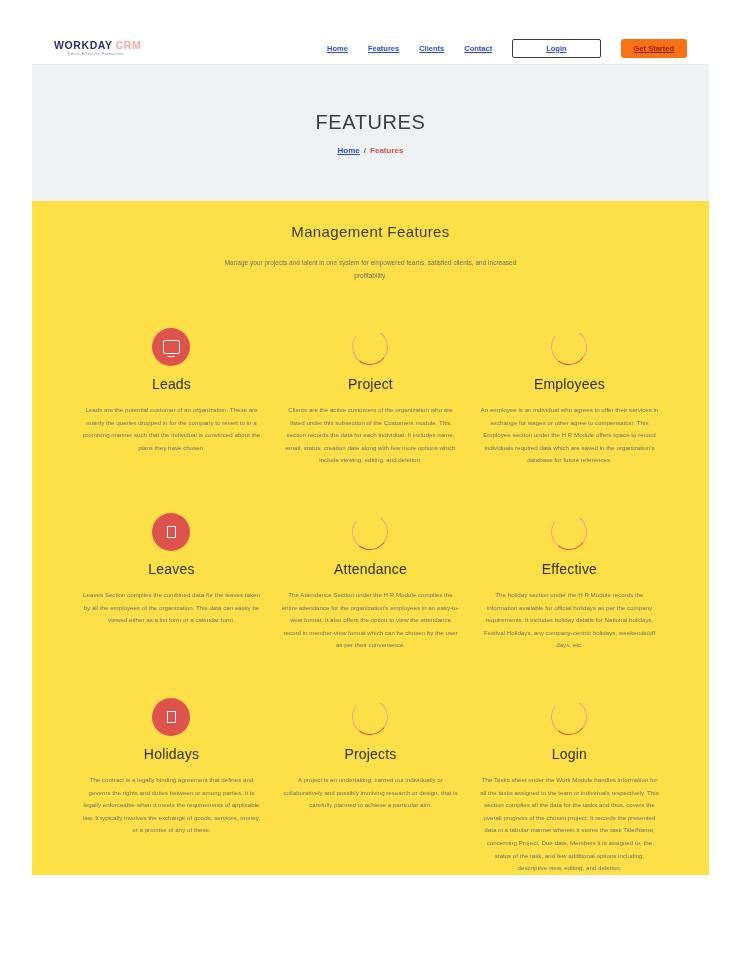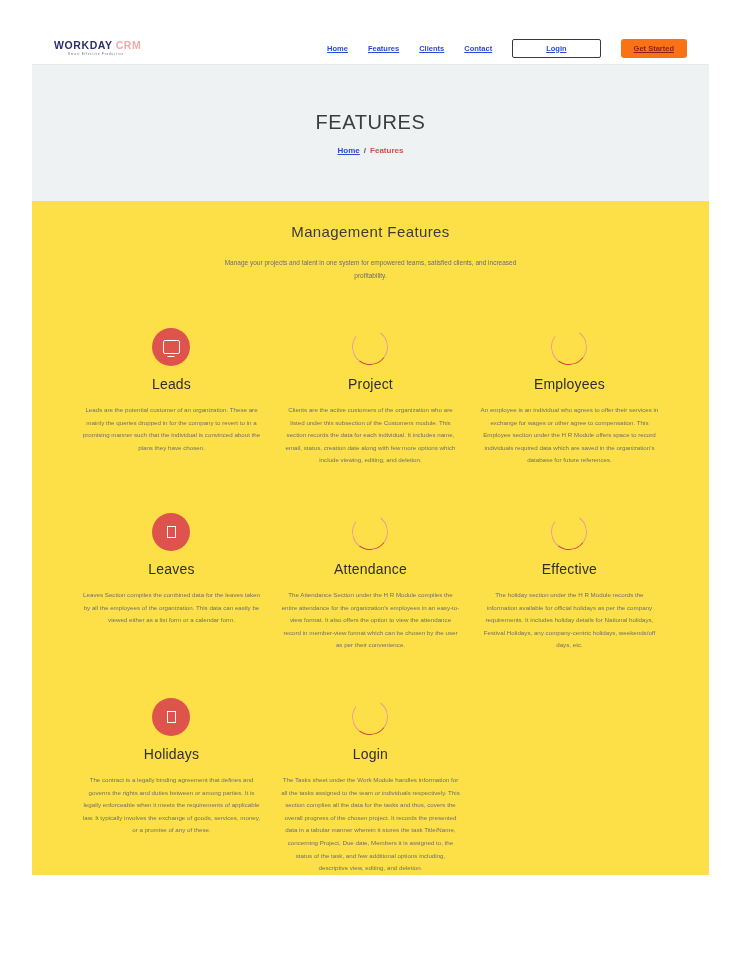"Projects" div.card { html: none -> <div> <div> <div></div> </div> <h3>Projects</h3> <p>A project is an undertaking, carried out individually or collaboratively and possibly involving research or design, that is carefully planned to achieve a particular aim.</p> </div> }
